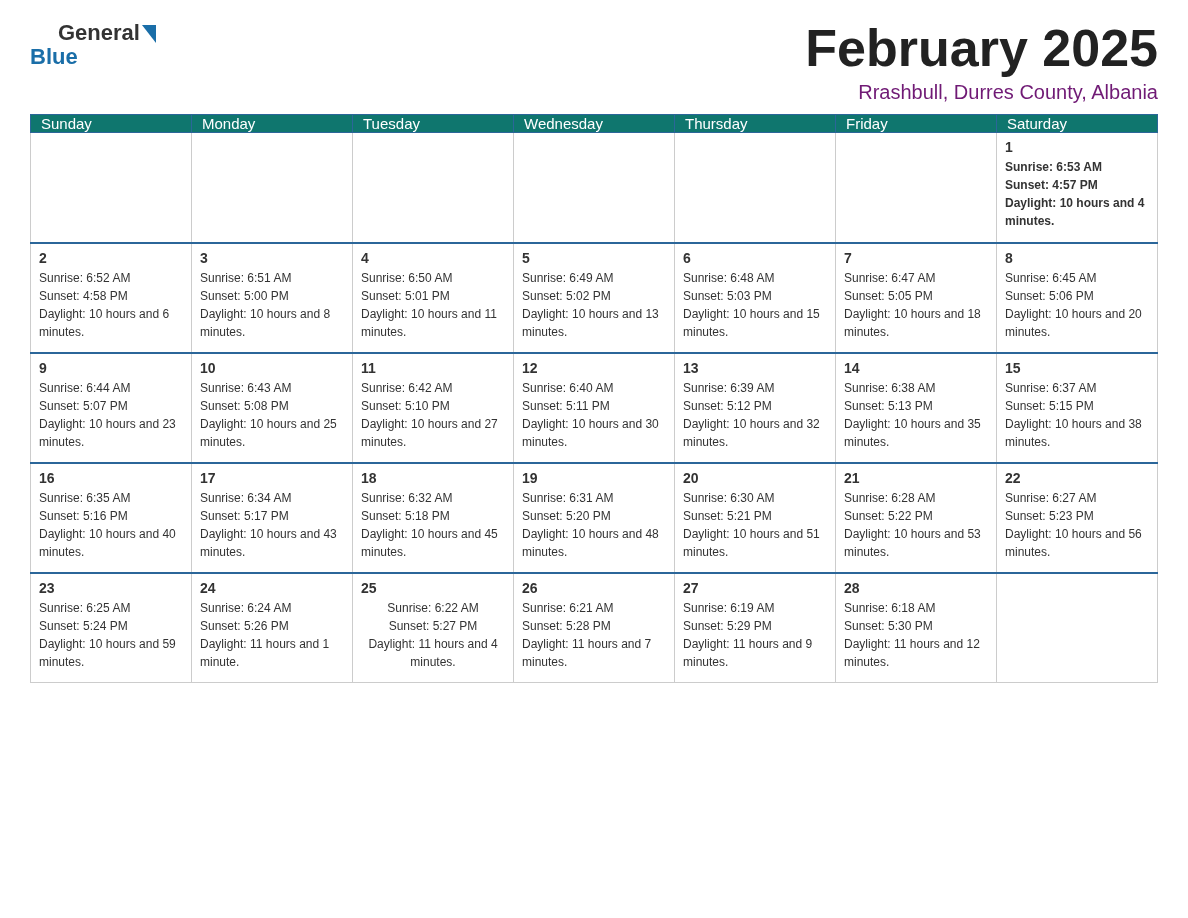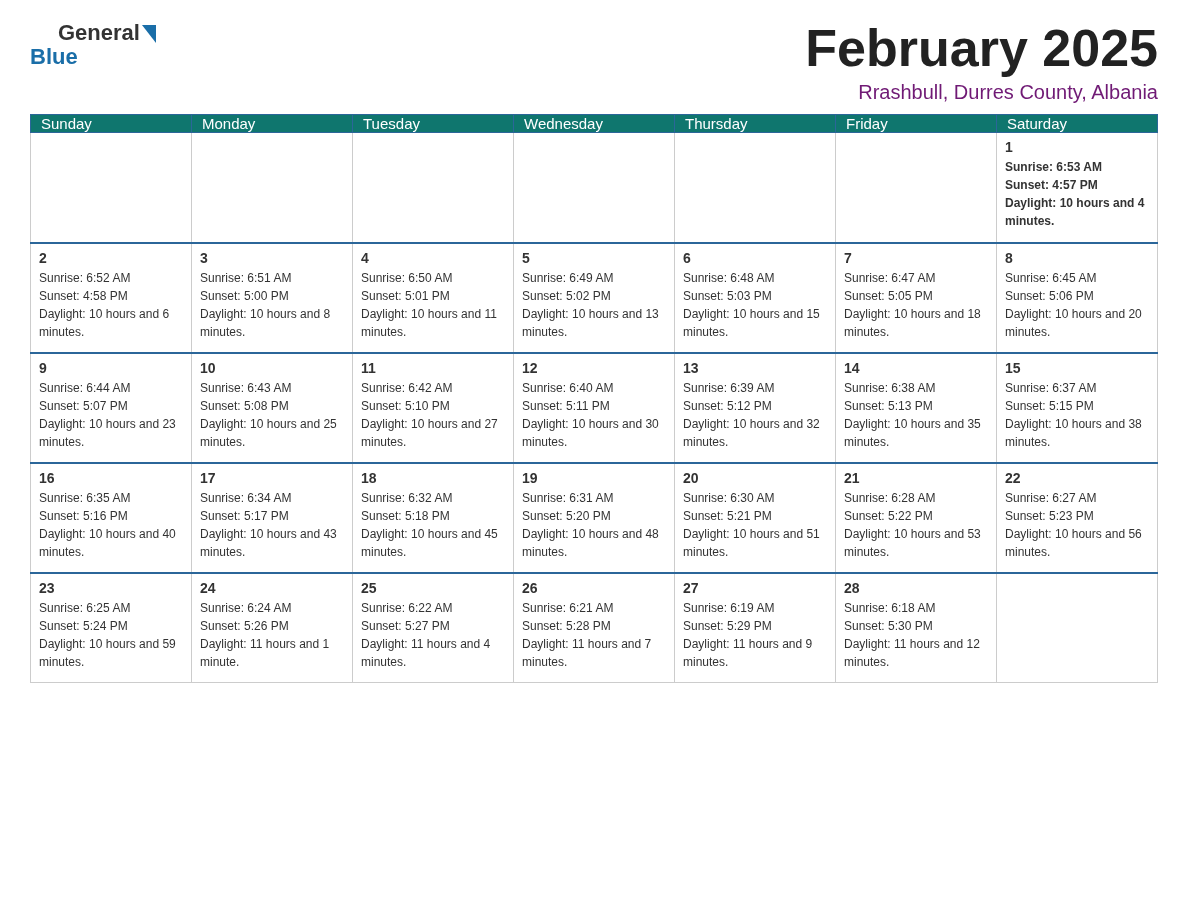"Sunrise: 6:22 AM" div.day-info { text-align: none -> center }
